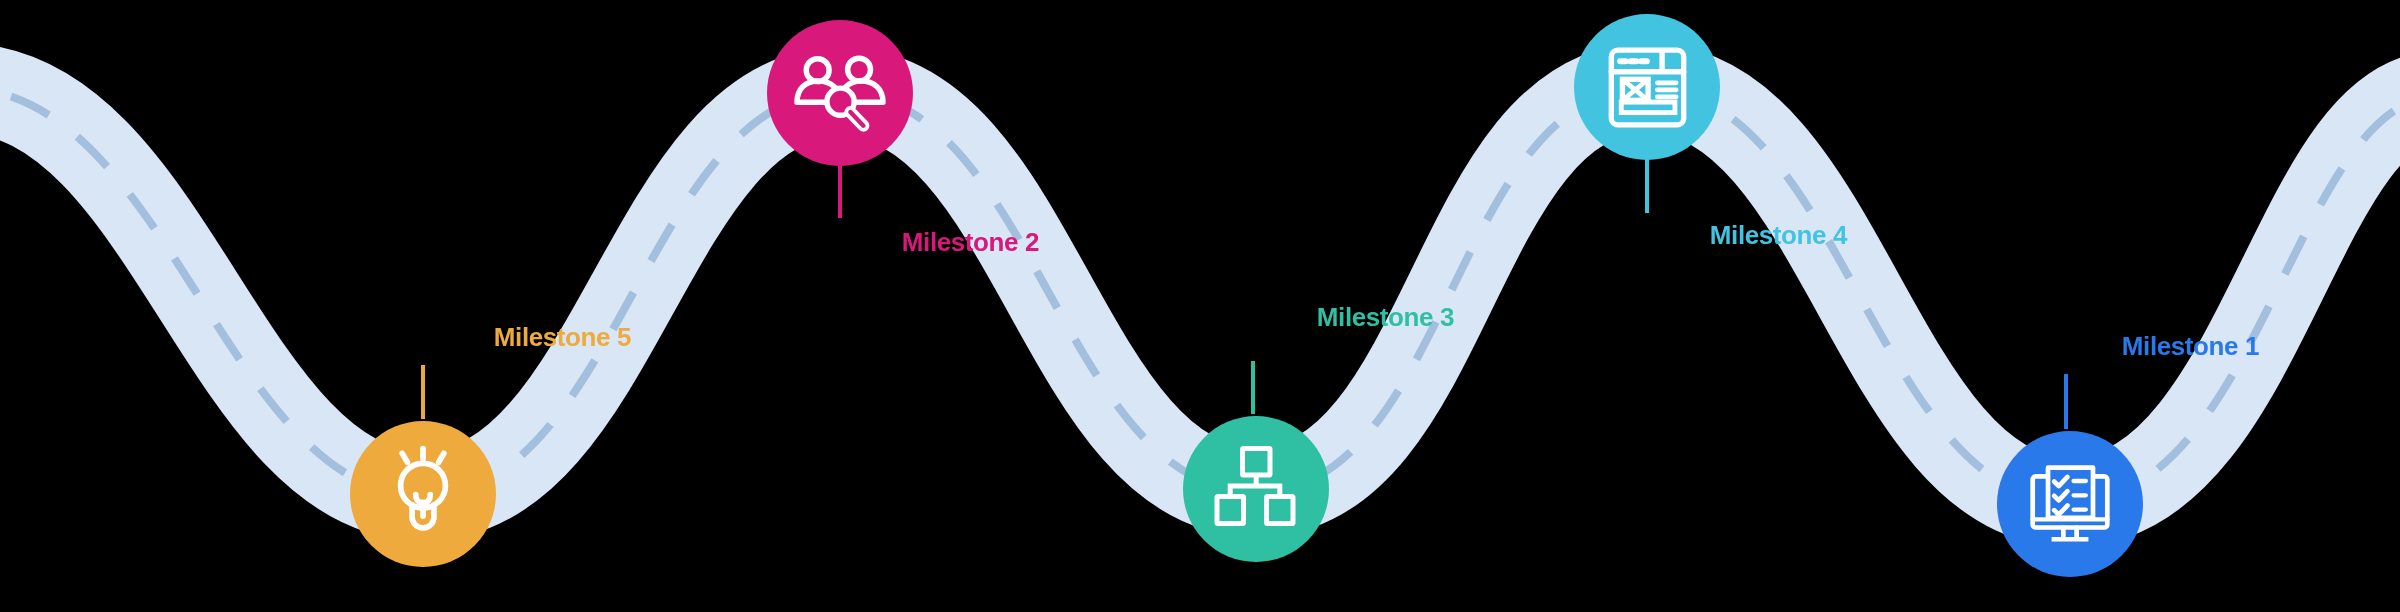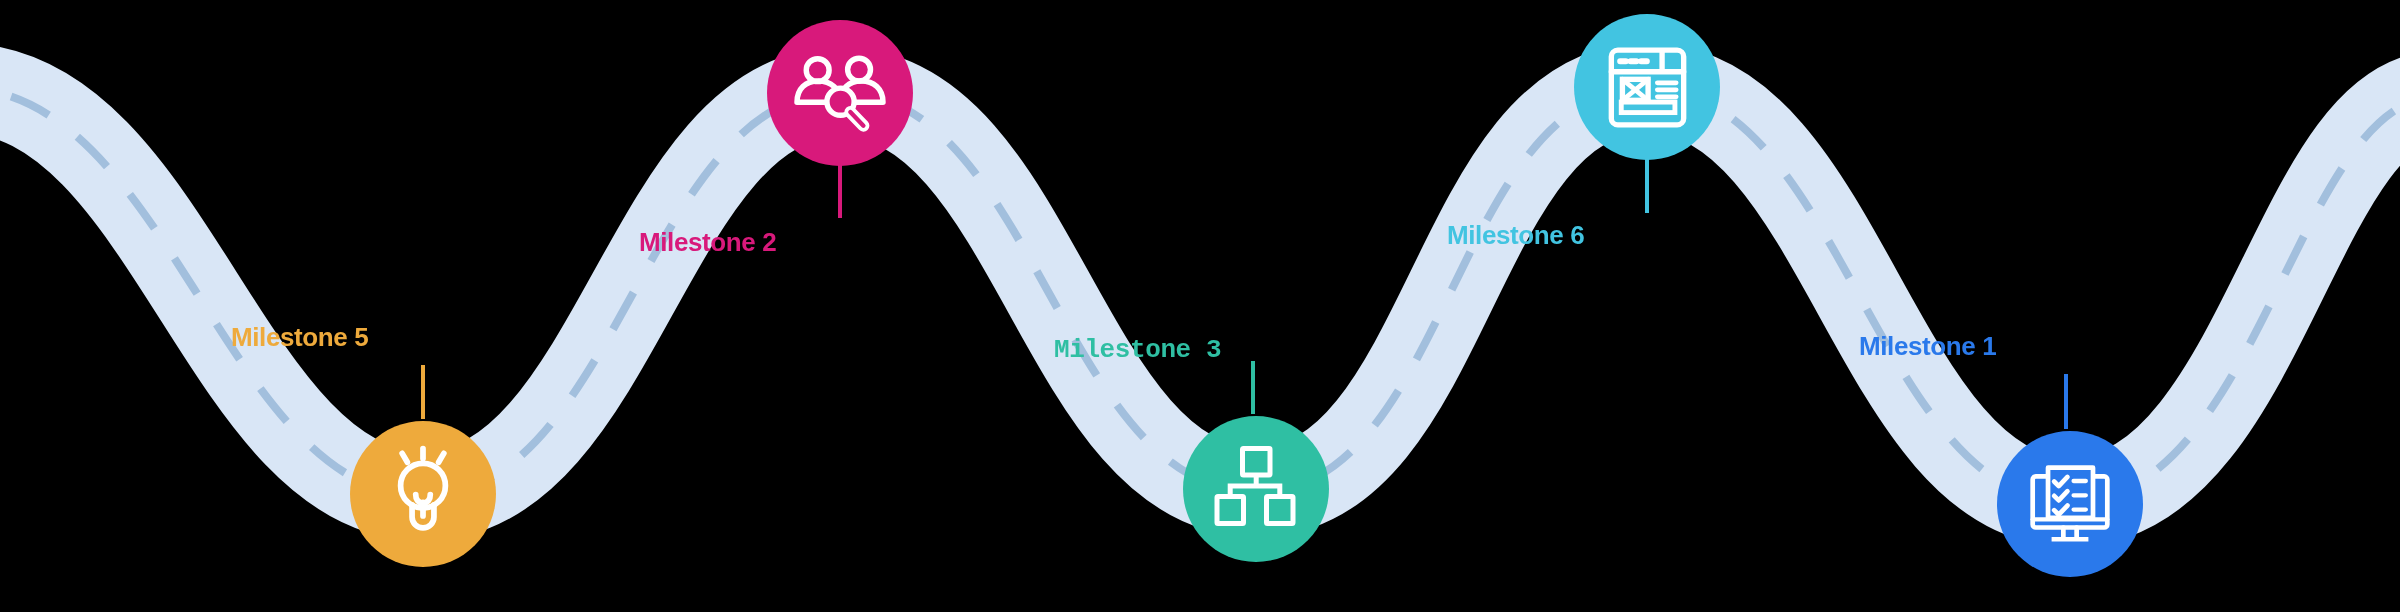"Milestone 2" .milestone .label { text-align: left -> right }
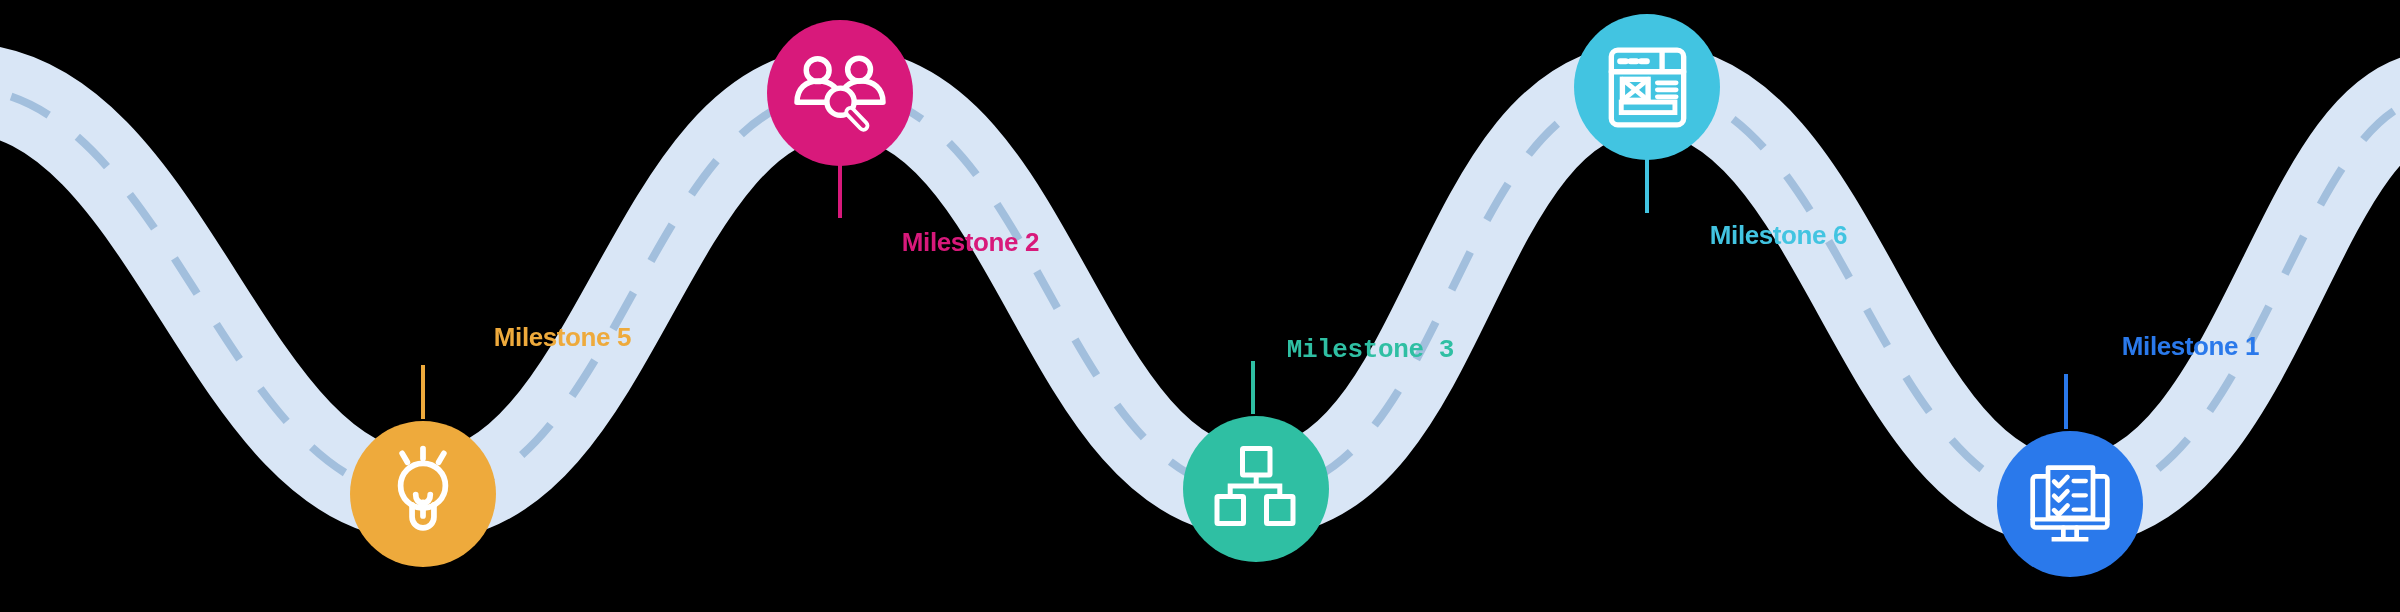"Milestone 6" div.label { text: 6 -> 4 }
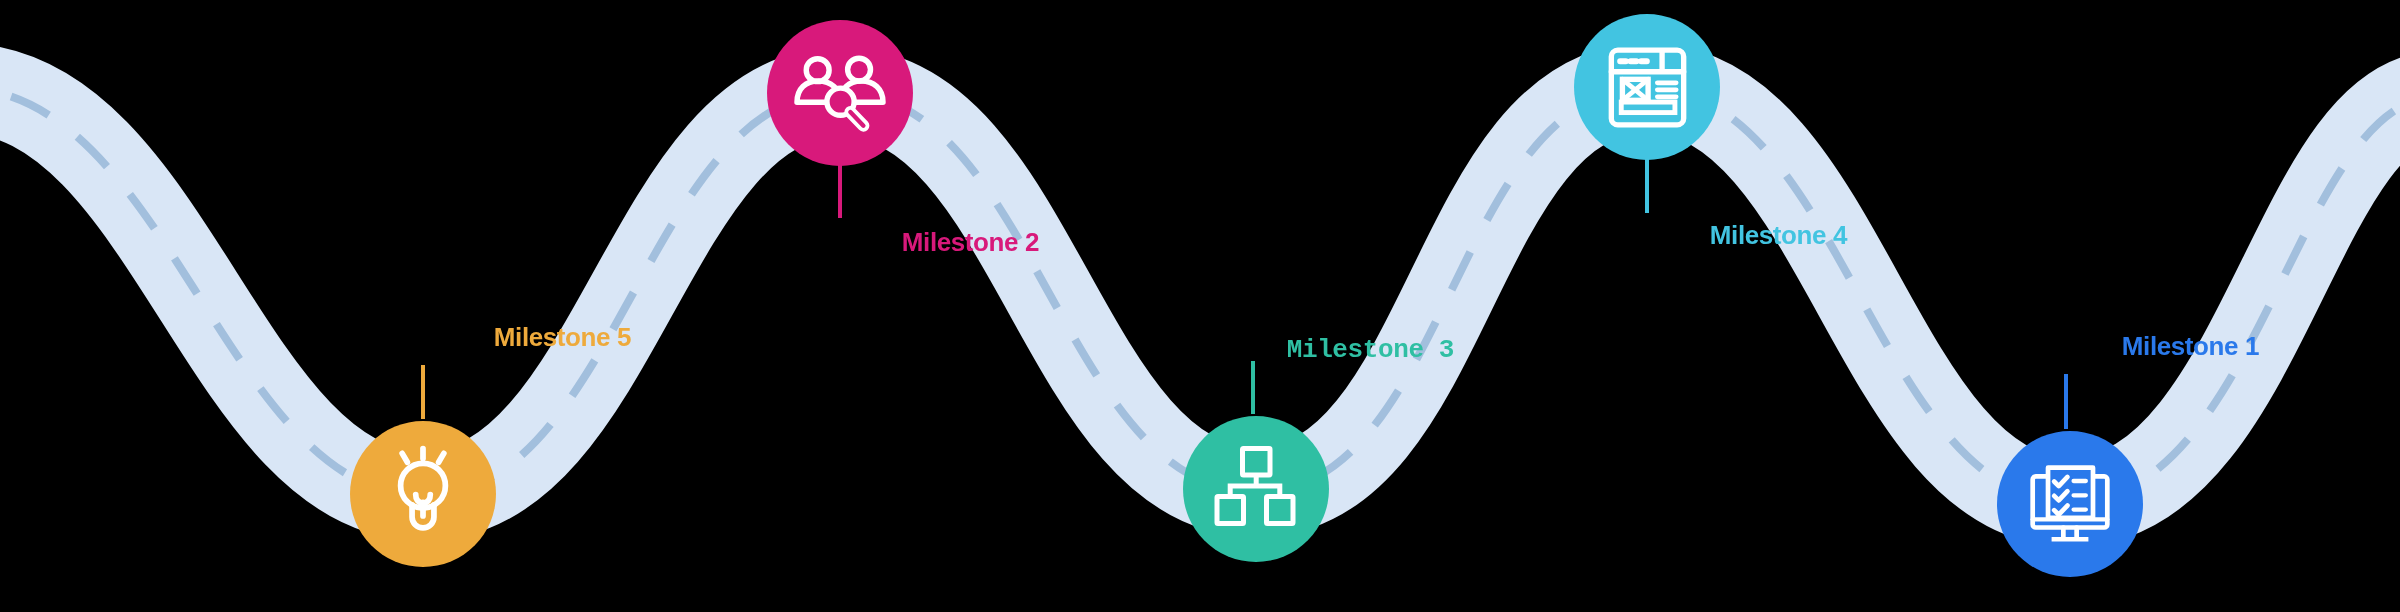"Milestone 3" .m3 .label { font-family: Liberation Mono, monospace -> none; top: 335px -> 302px }
